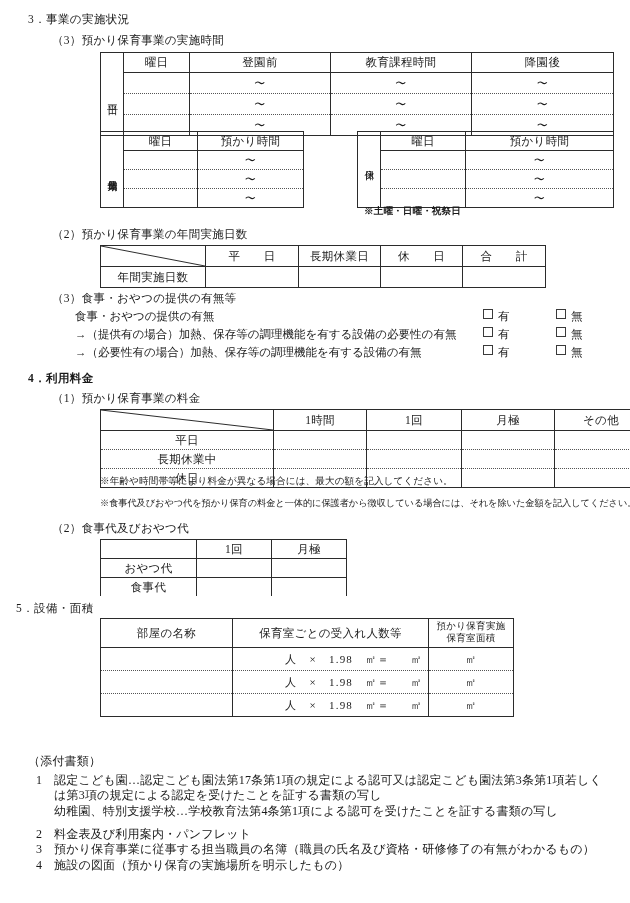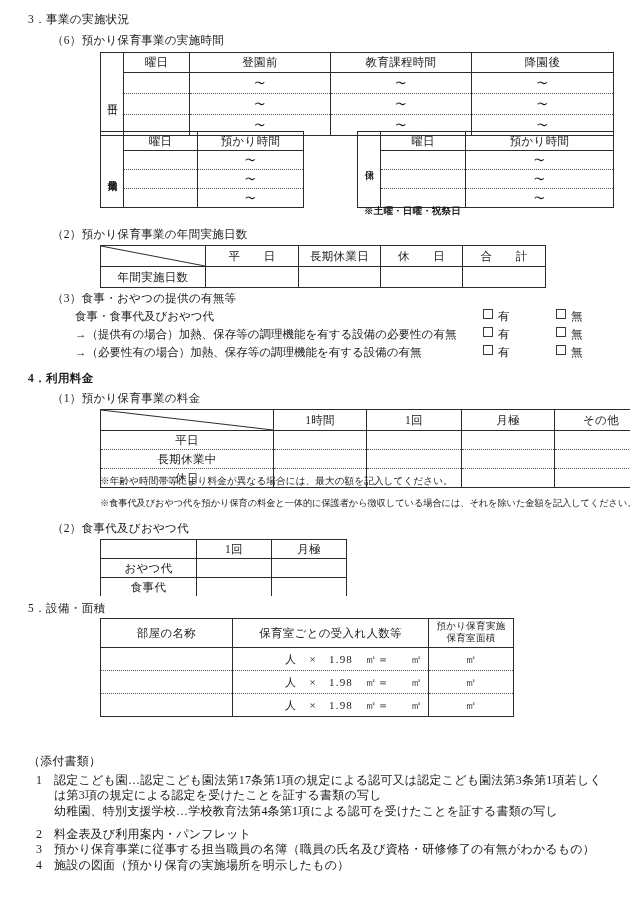"（6）預かり保育事業の実施時間" div.sub-h { text: 6 -> 3 }
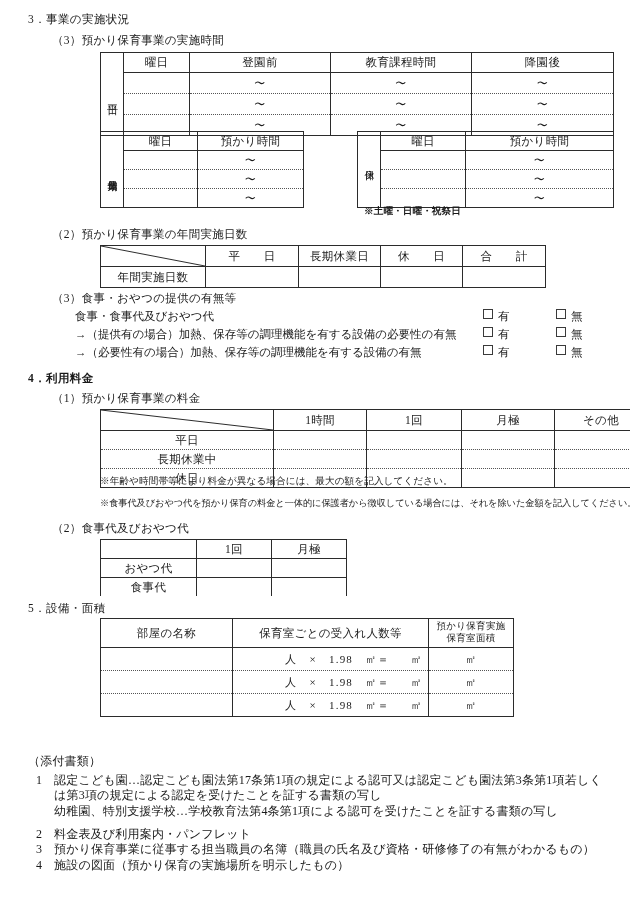"食事・食事代及びおやつ代" div.cbrow { text: 食事代及びおやつ代 -> おやつの提供の有無 }
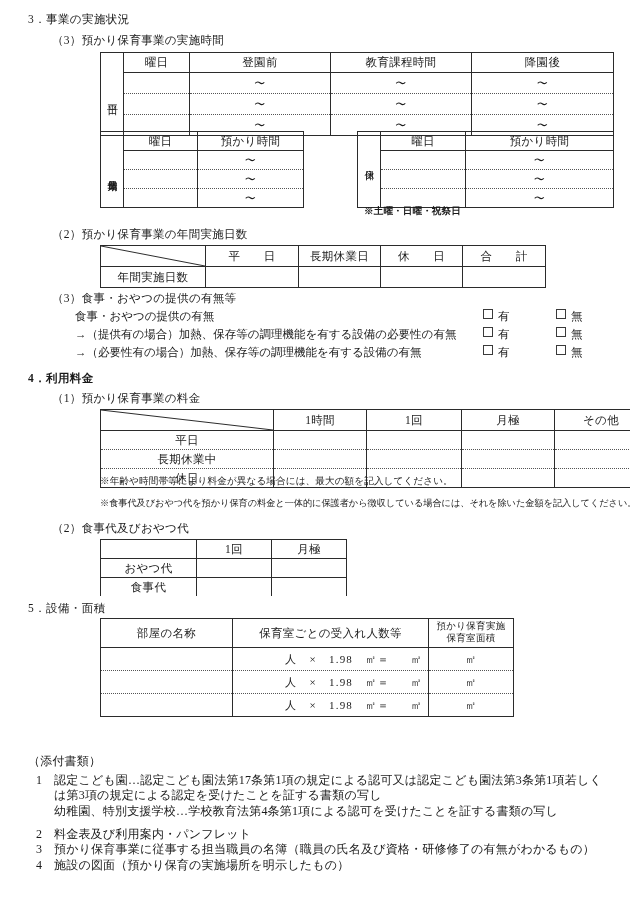"5．設備・面積" div.sec-h { left: 28px -> 16px }
